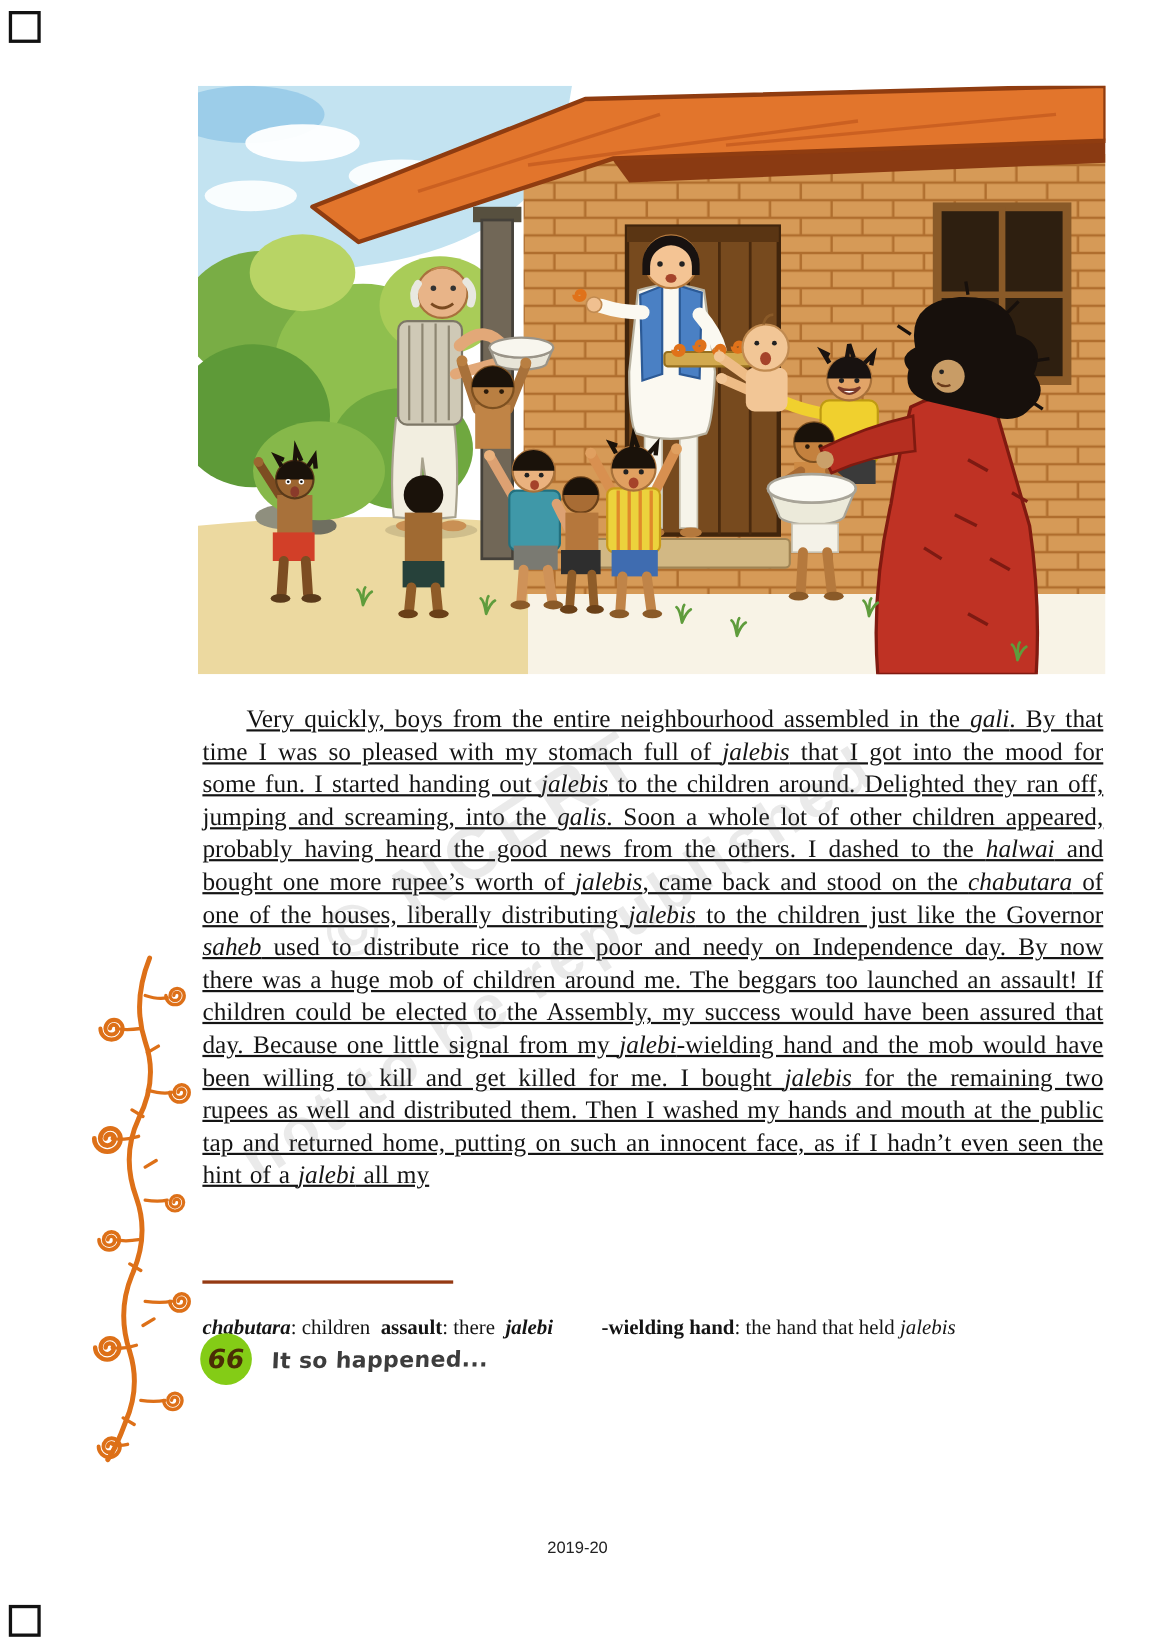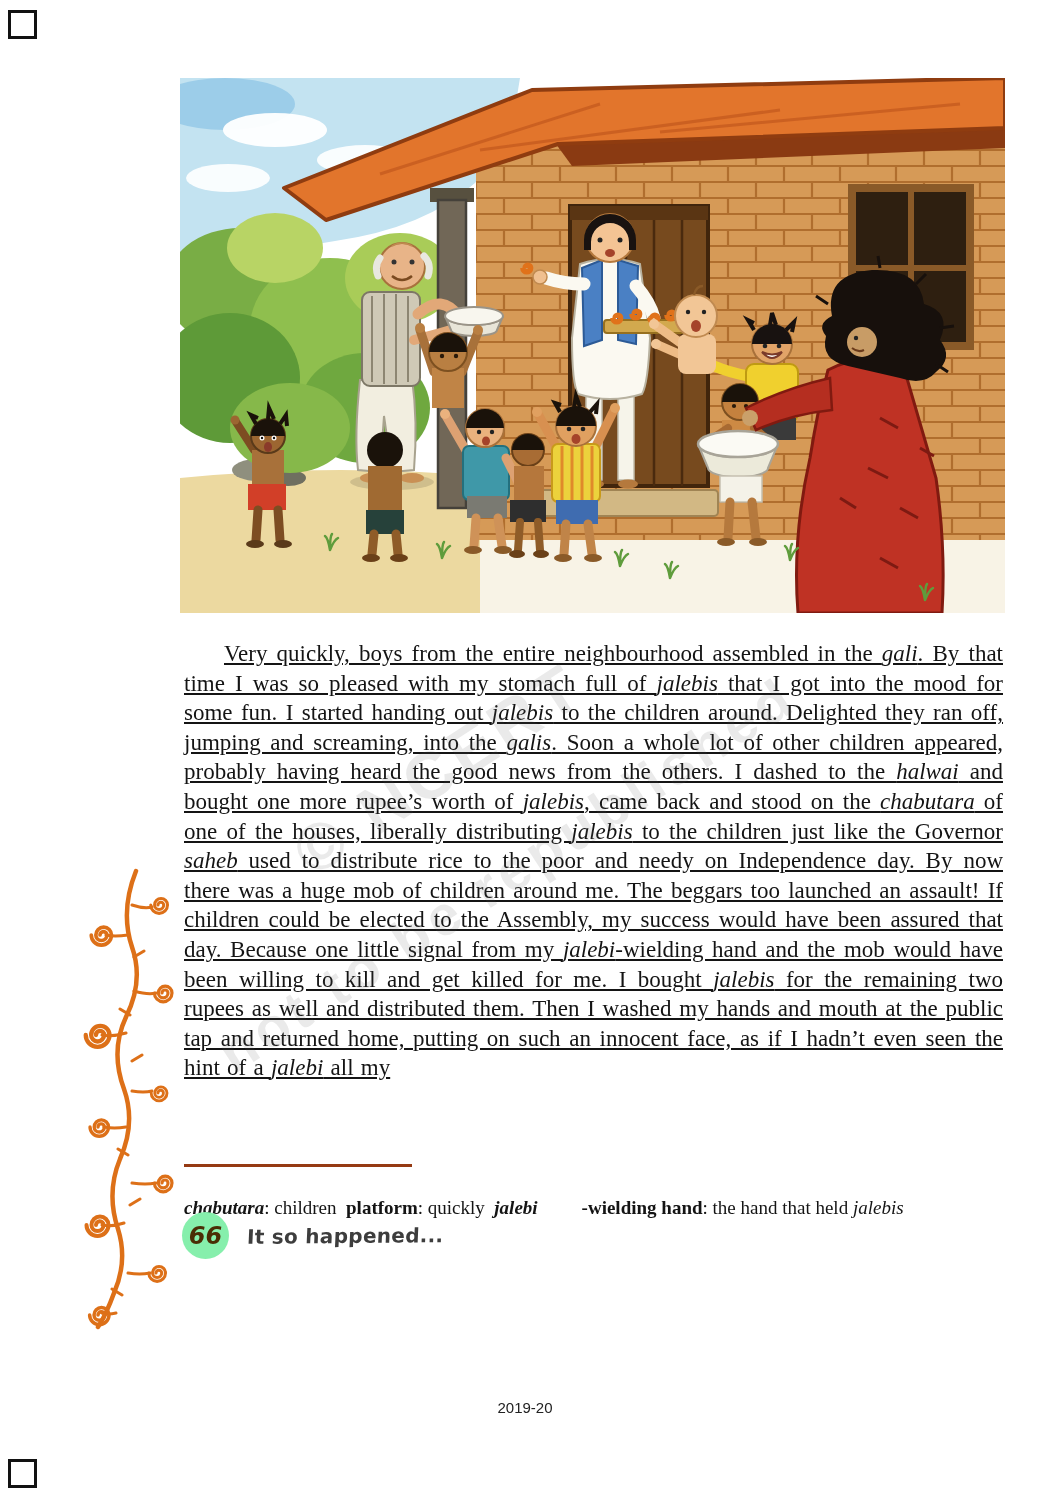"platform" span { text: platform -> assault }
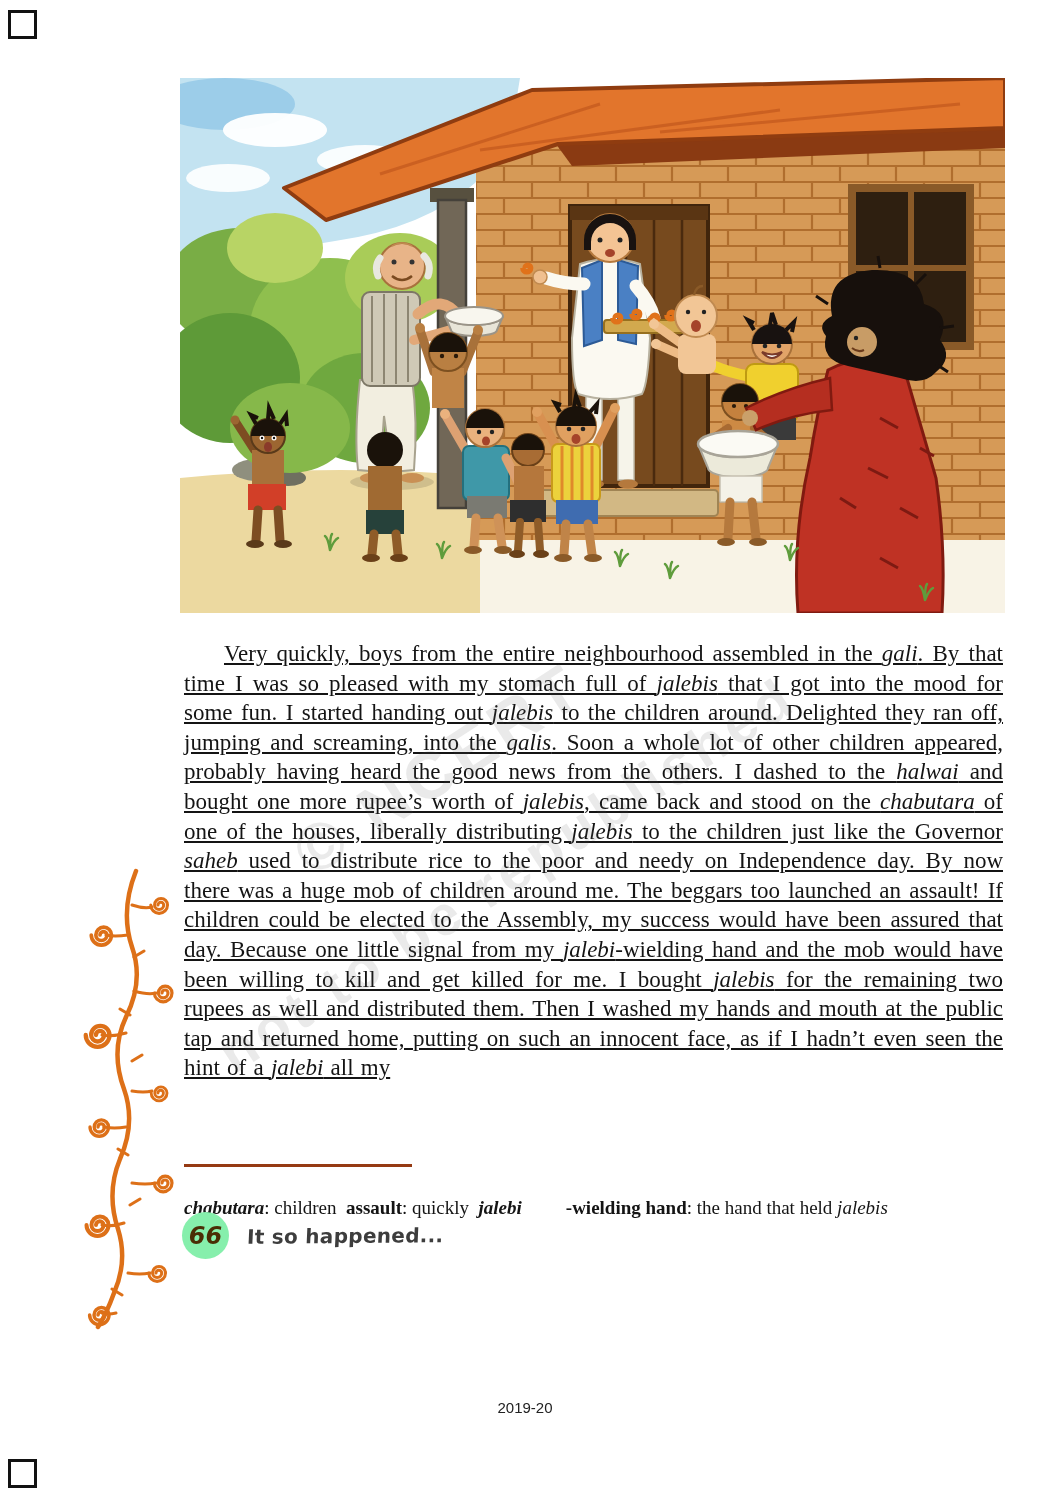": quickly" span { text: quickly -> there }
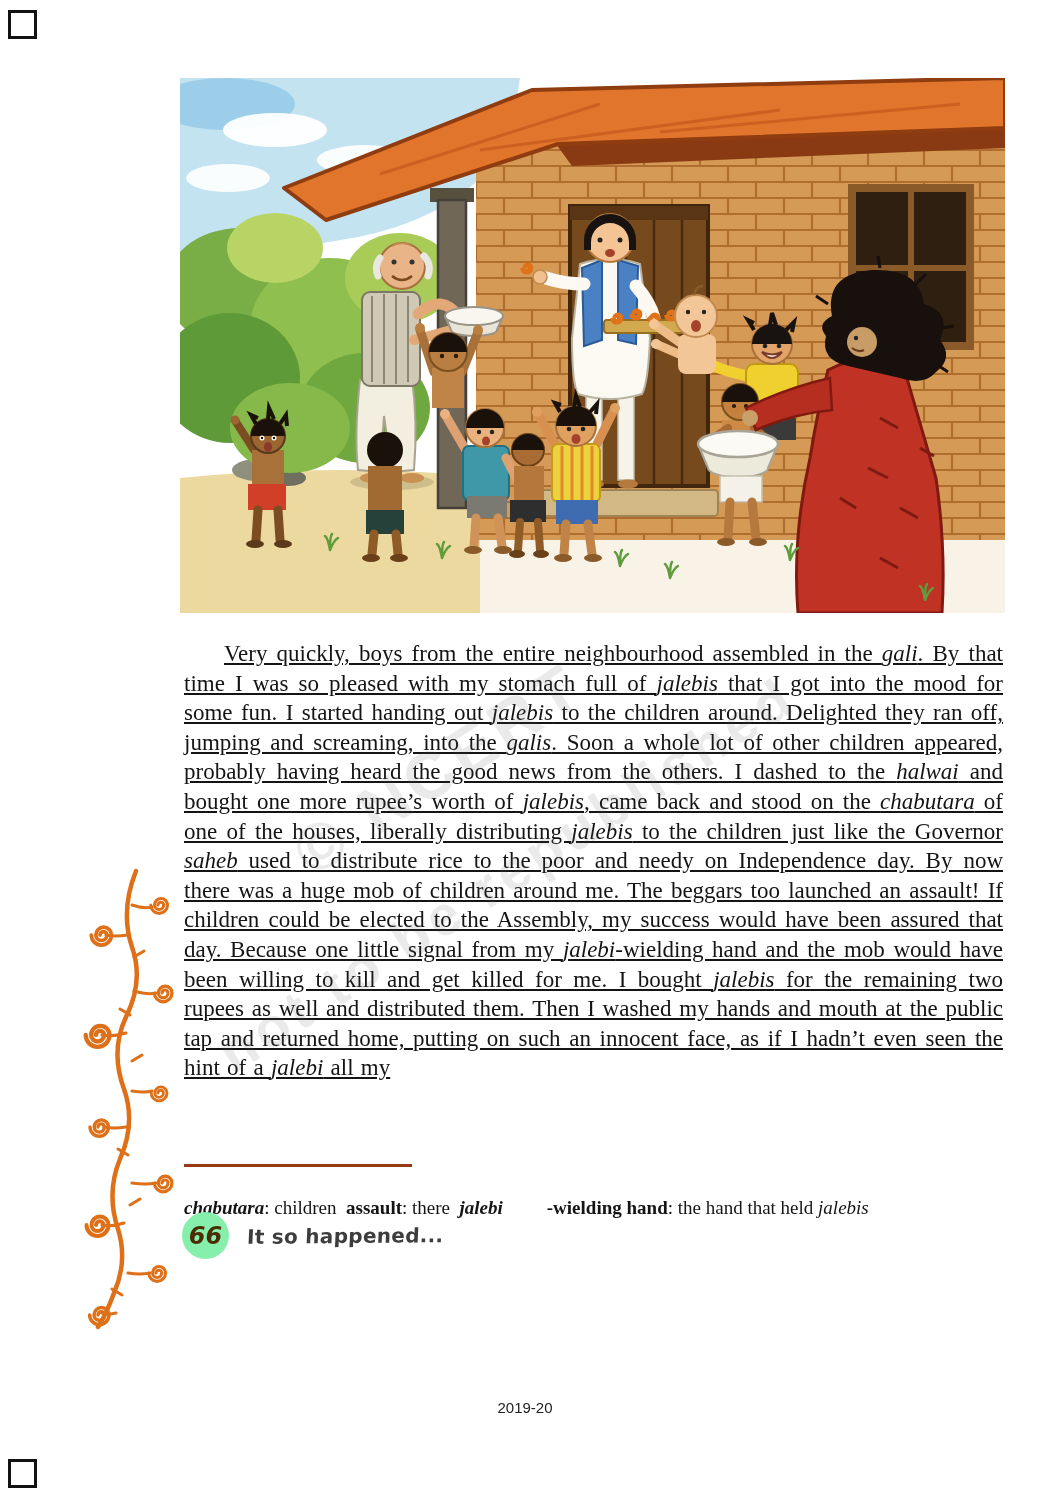"66" div.page-badge { background: #86efac -> #84cc16 }
